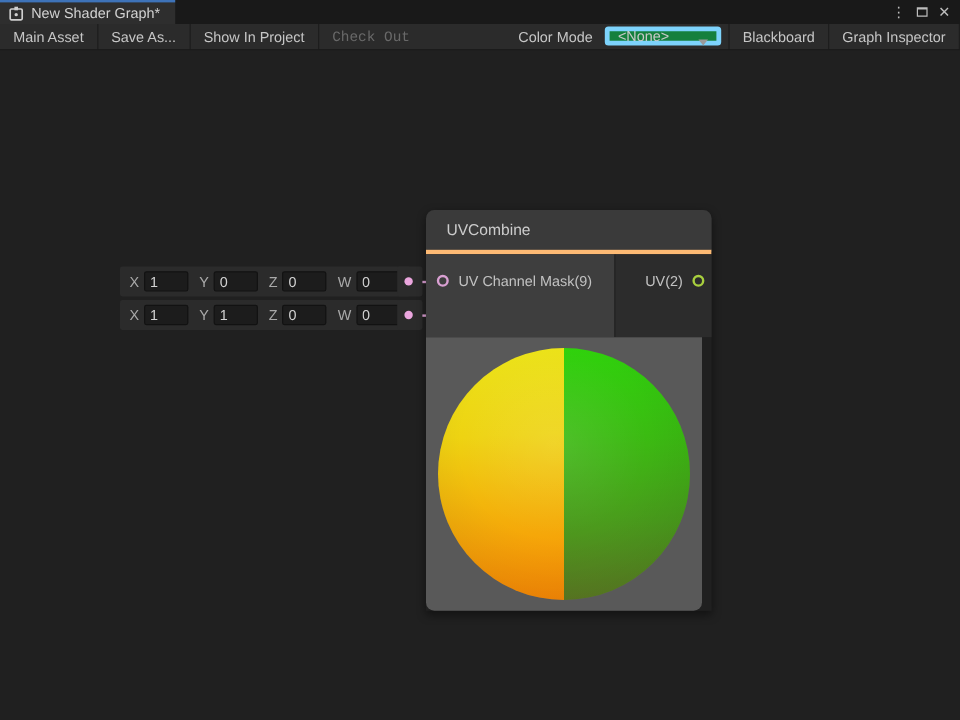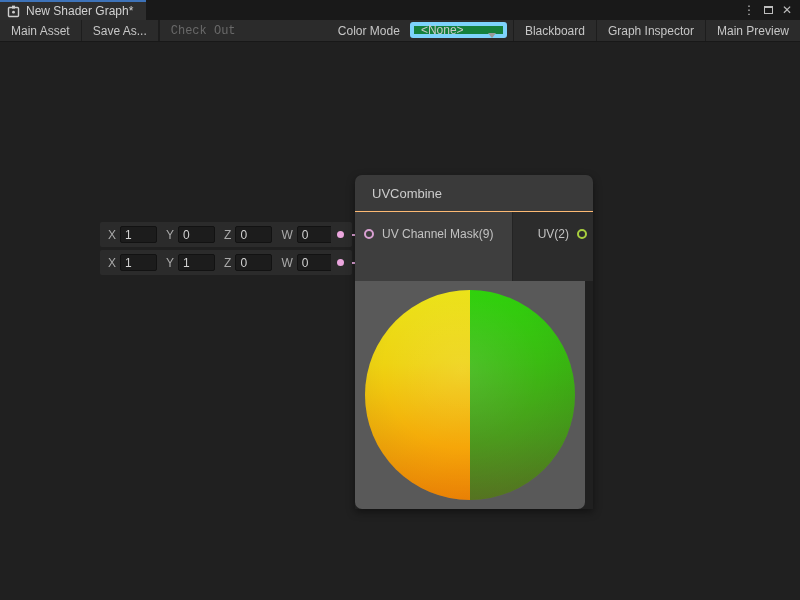"Show In Project" div.tbtn { html: none -> <div>Show In Project</div> }
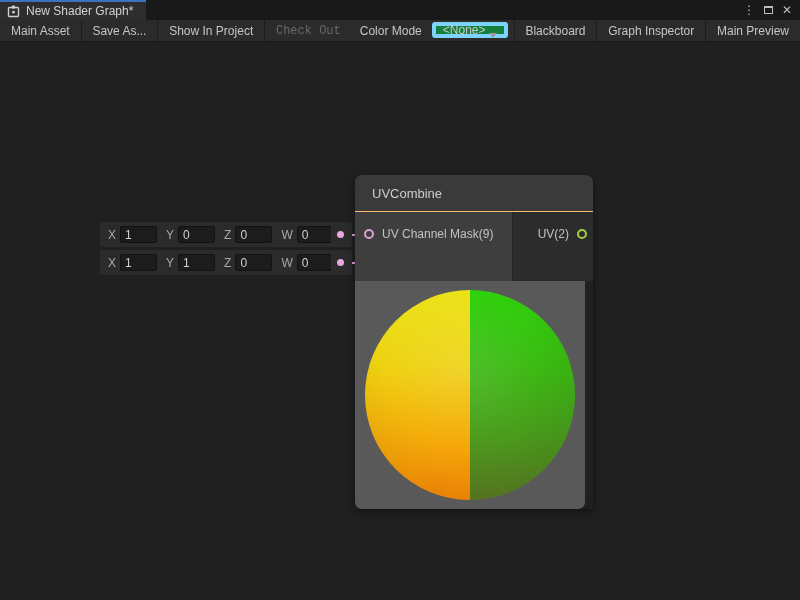"Main Preview" div.tbtn { html: <div>Main Preview</div> -> none }
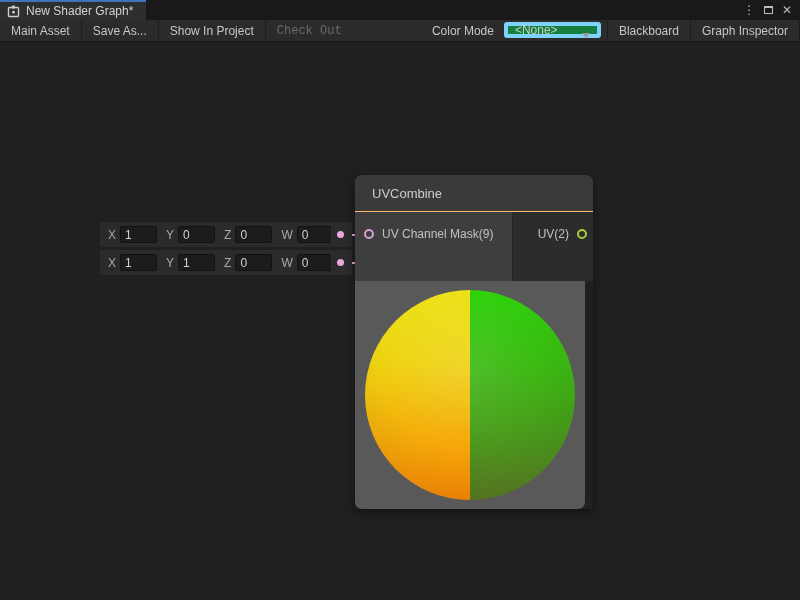"UVCombine" .node-header { border-bottom: 1px solid #fdba74 -> 4px solid #fdba74 }
